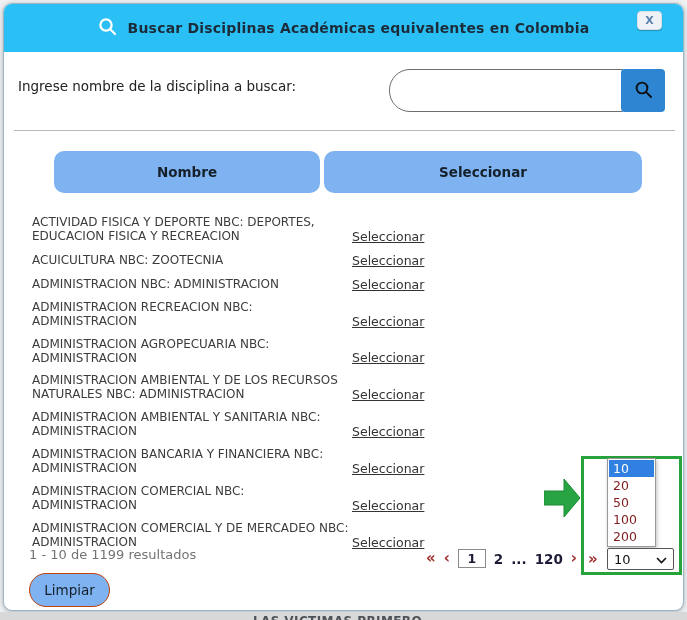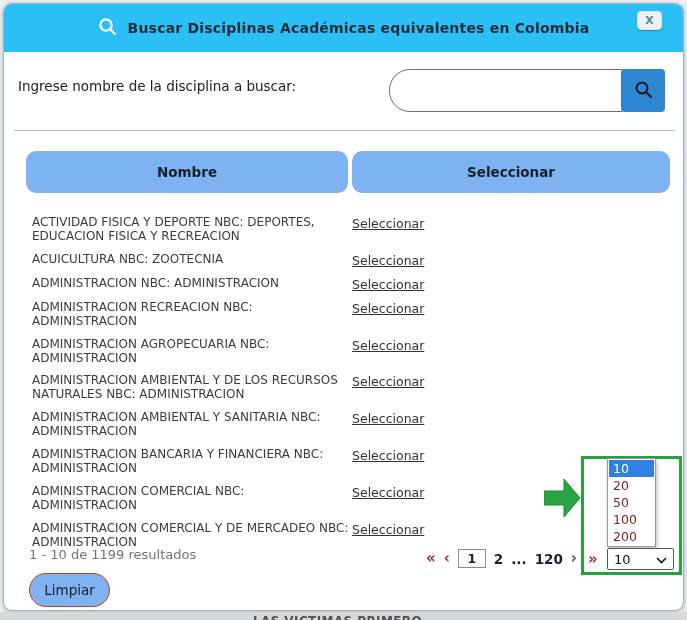"Nombre" .th-nombre { margin-left: none -> 28px; width: 322px -> 266px }
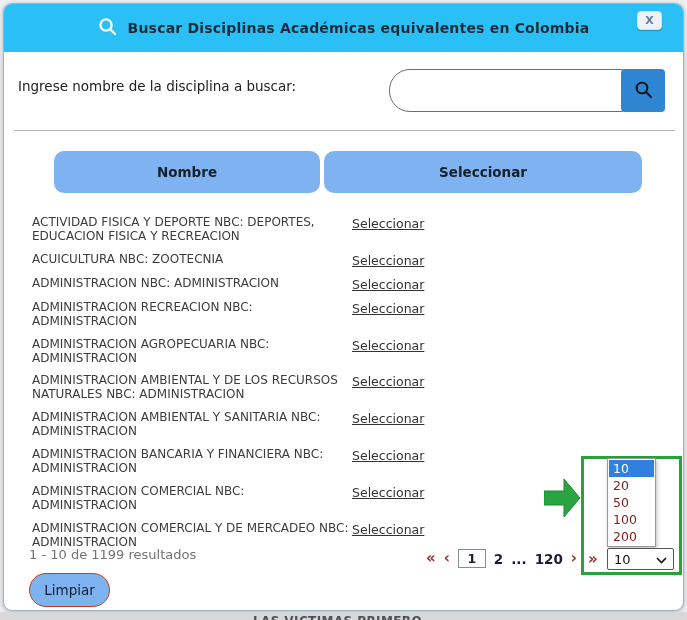"ACTIVIDAD FISICA Y DEPORTE NBC:" .row { align-items: flex-start -> flex-end }
